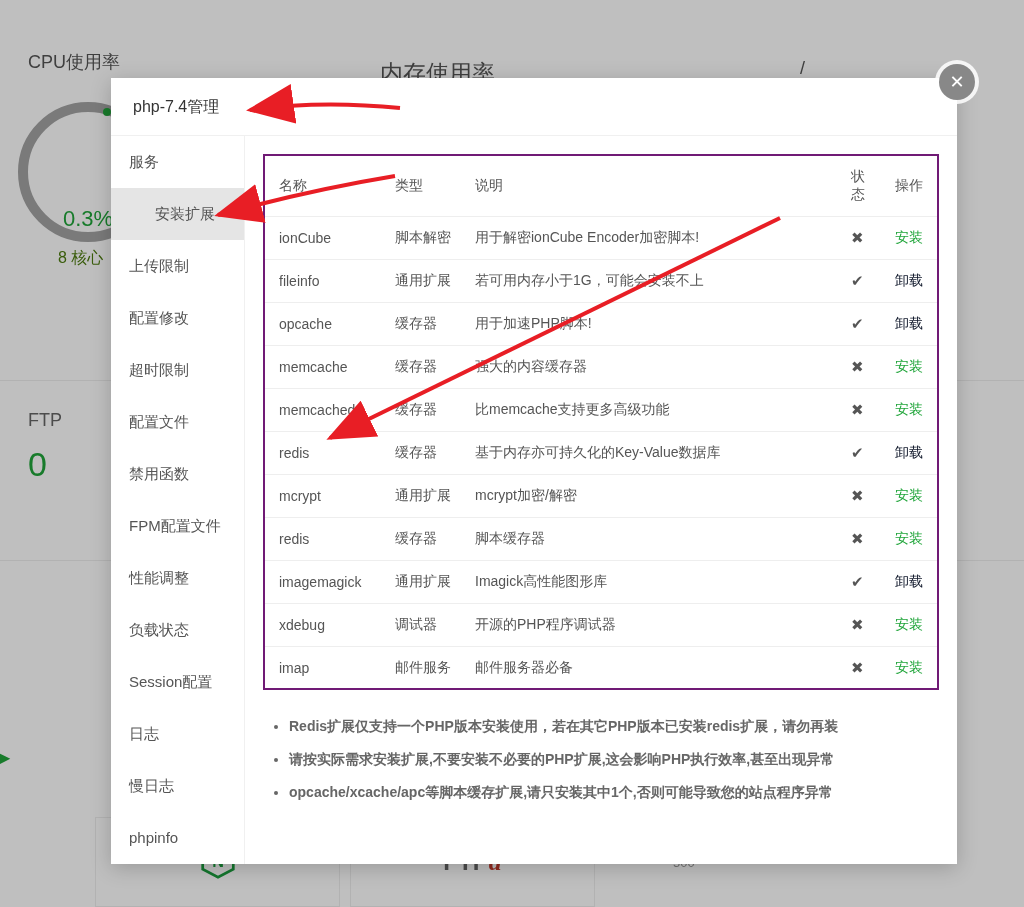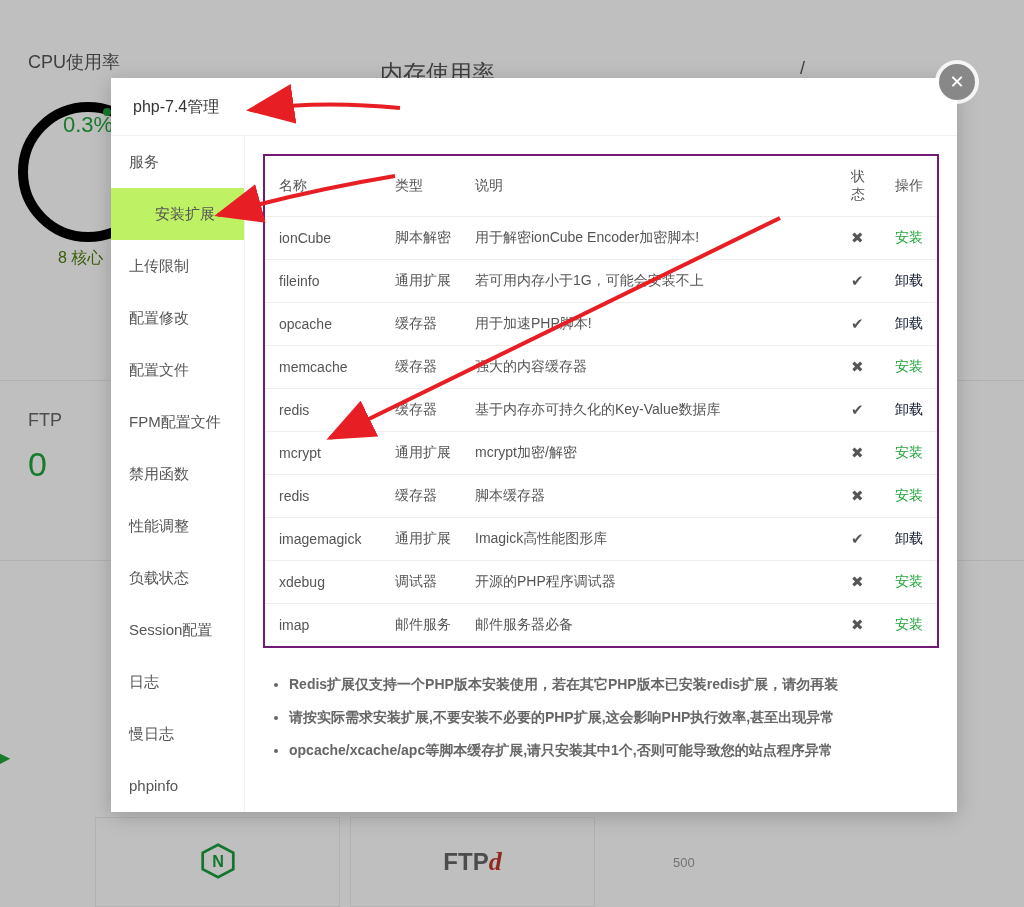"0.3%" .gauge-ring { align-items: flex-start -> flex-end; border: 10px solid #000000 -> 10px solid #a3a3a3 }
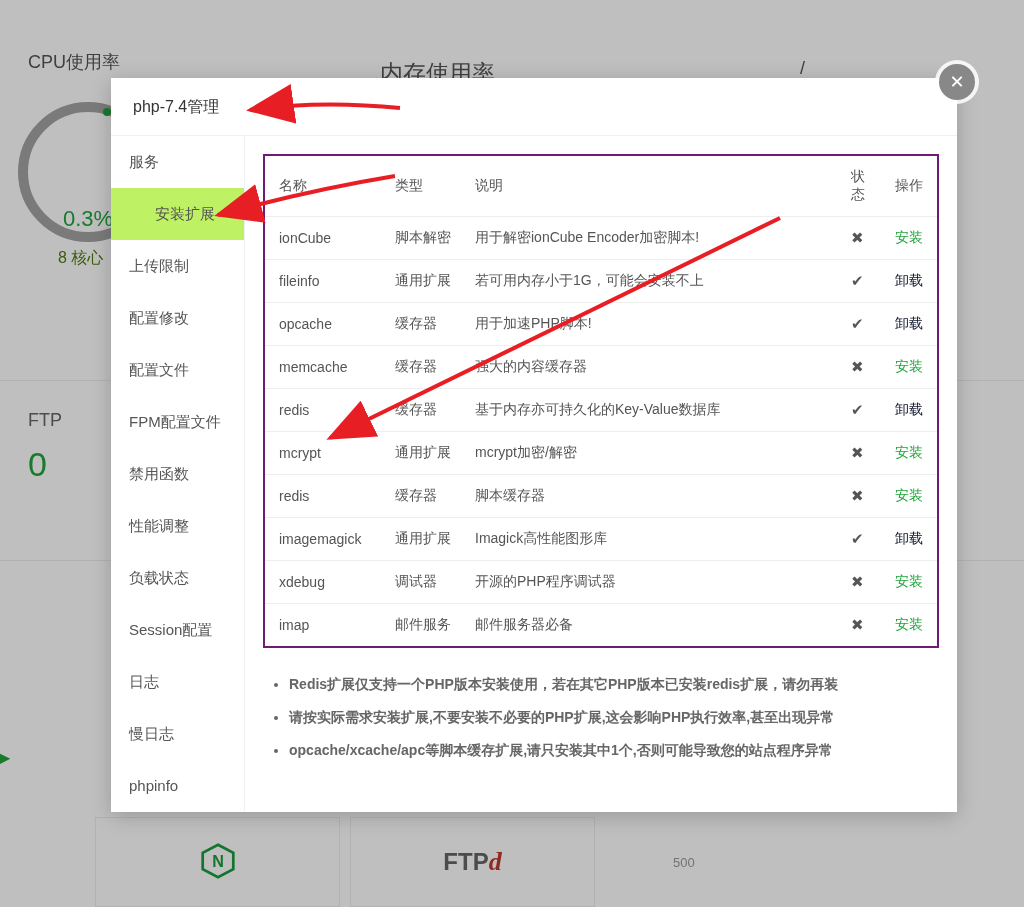"安装扩展" .side-nav .item.active { background: #bef264 -> #e5e5e5 }
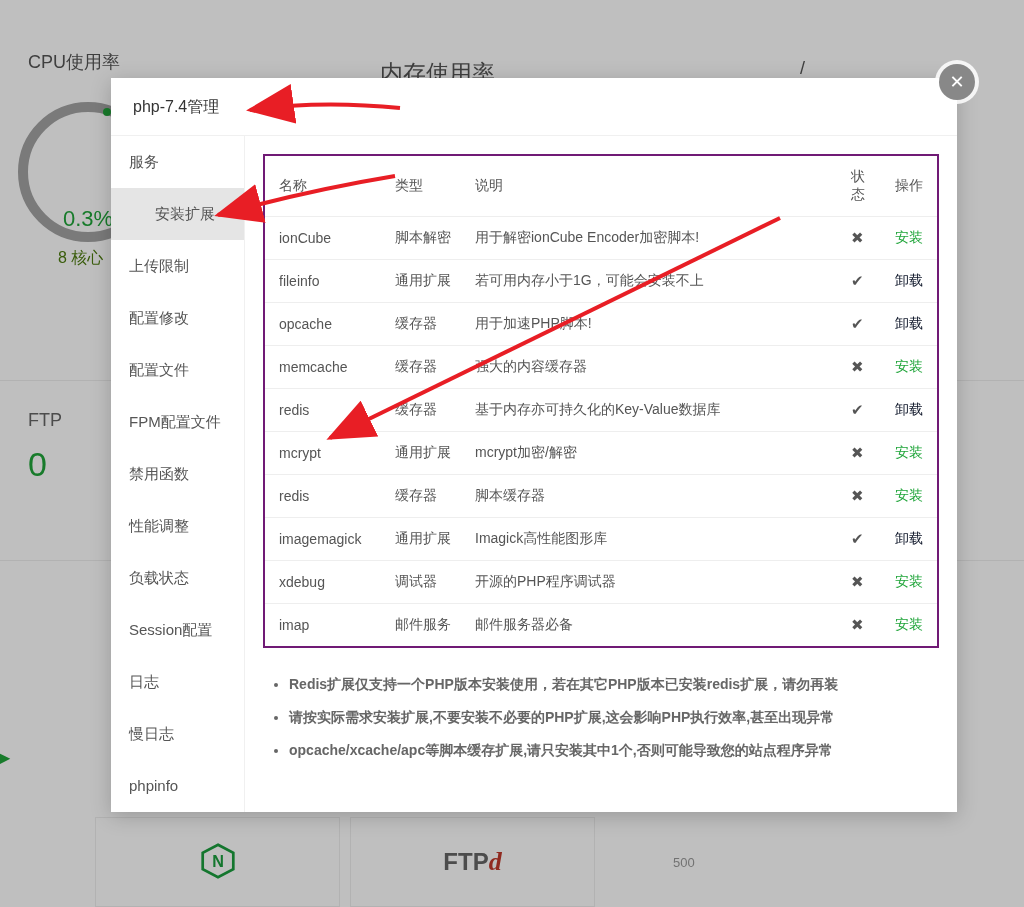"超时限制" div.item { html: none -> <div>超时限制</div> }
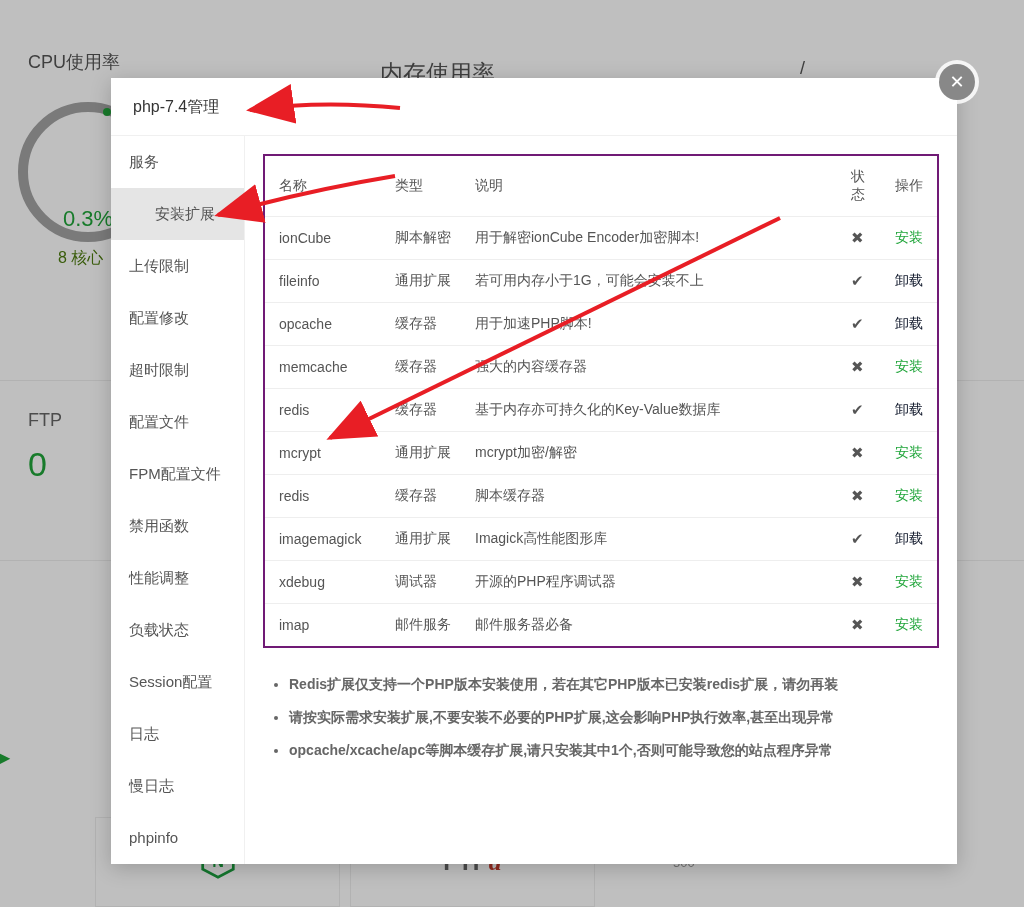"memcached" tr { html: none -> <tr> <td>memcached</td> <td>缓存器</td> <td>比memcache支持更多高级功能</td> <td><span>✖</span></td> <td><span>安装</span></td> </tr> }
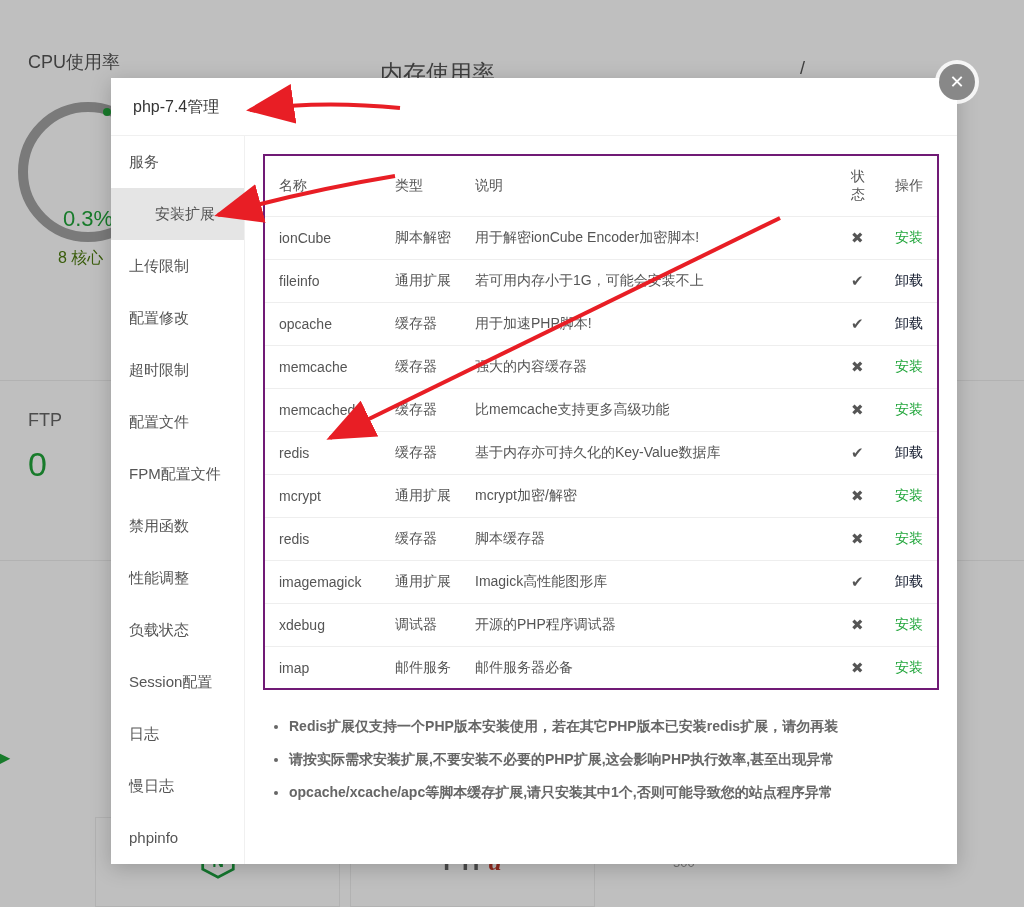"FPM配置文件" div.item { order: before "禁用函数" -> after "禁用函数" }
